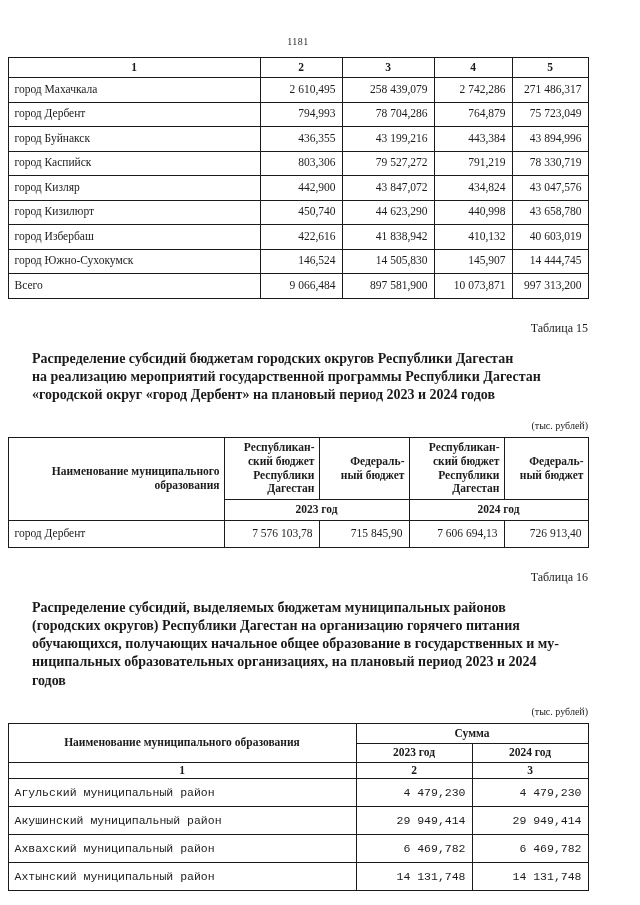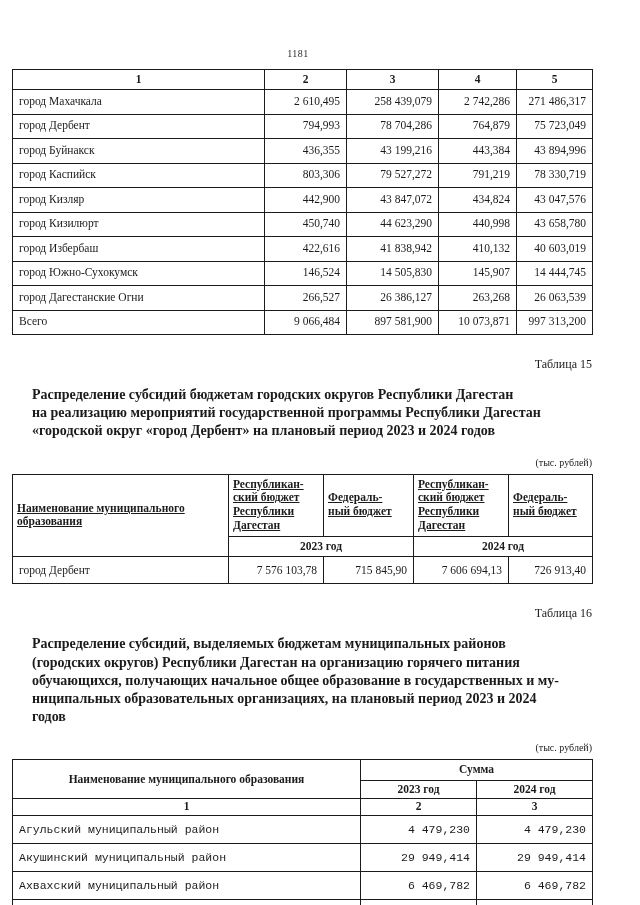"1181" .page { padding: 12px -> 0 }
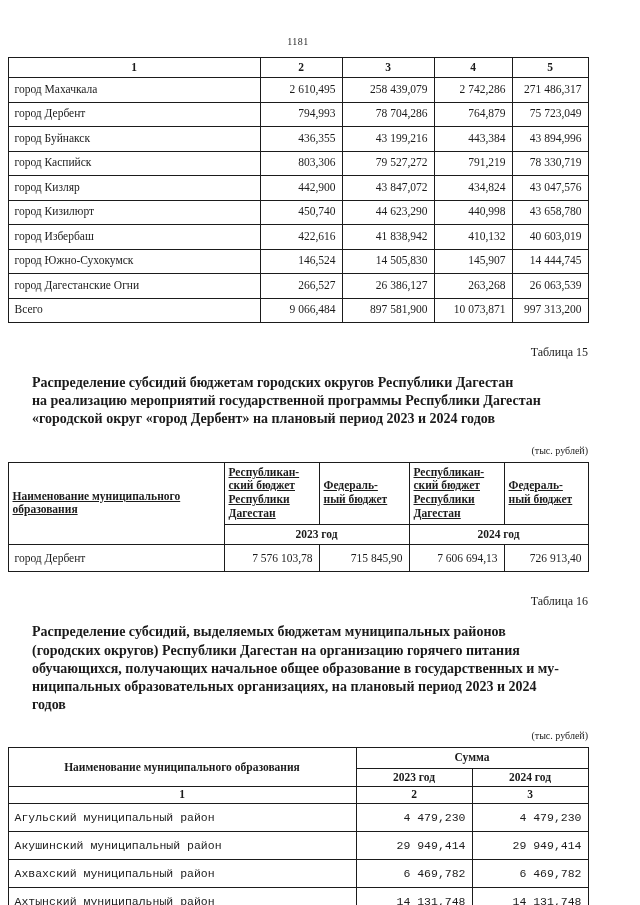"город Дагестанские Огни" tr.datarow { html: <tr> <td>город Дагестанские Огни</td> <td>266,527</td> <td>26 386,127</td> <td>263,268</td> <td>26 063,539</td> </tr> -> none }
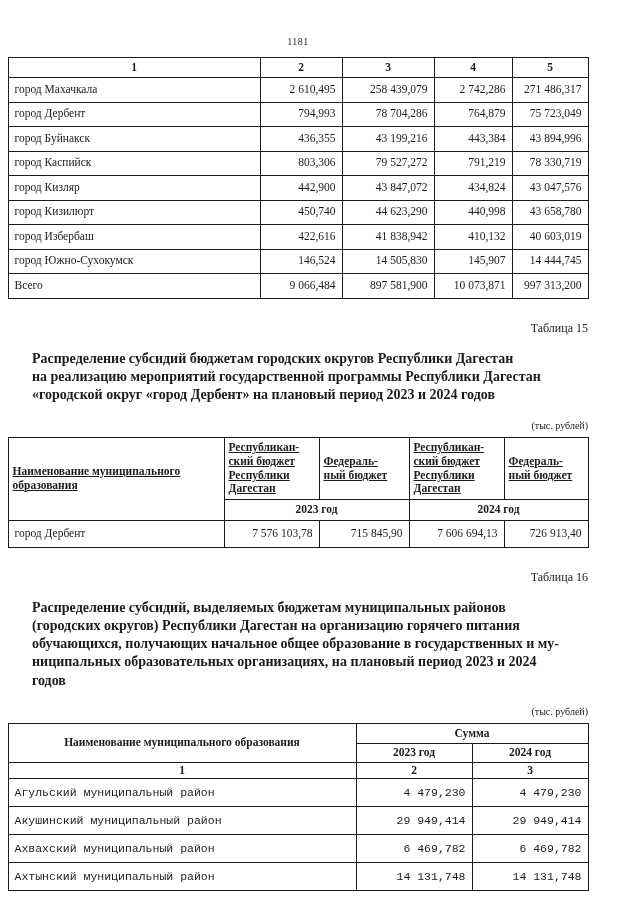"Республикан-" .t15 .hdr td { text-align: left -> right; text-decoration: underline -> none }
